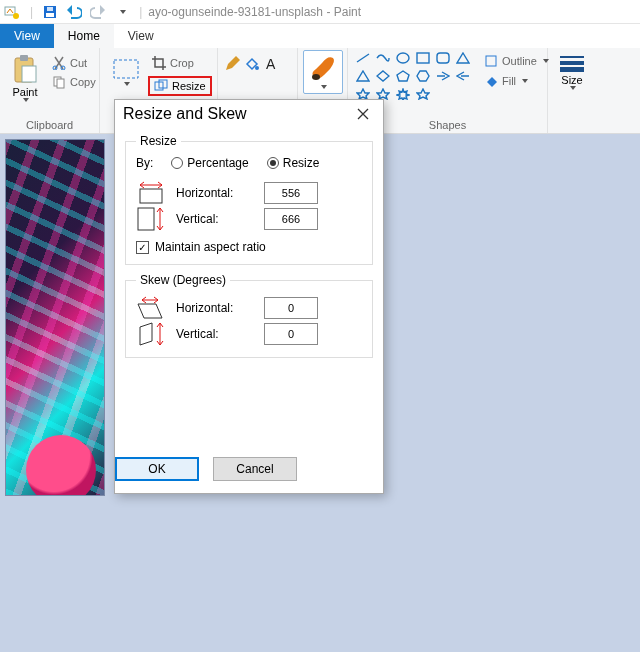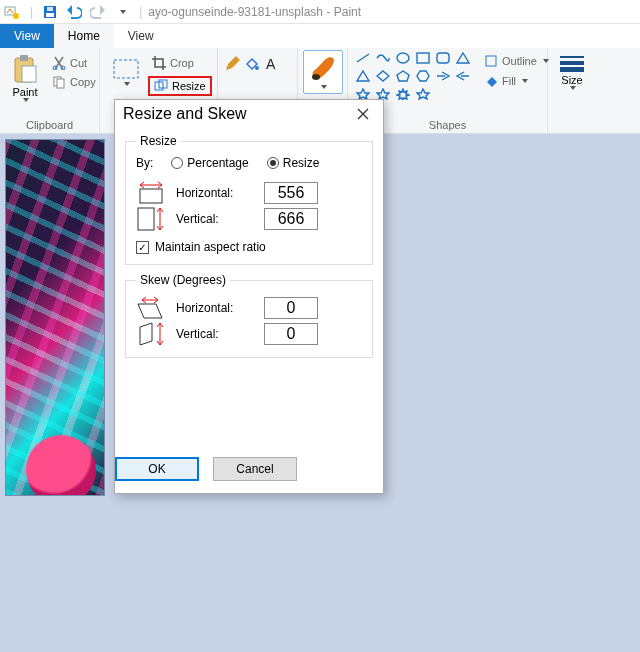"556" .dim-input { font-size: 16px -> 11px }
